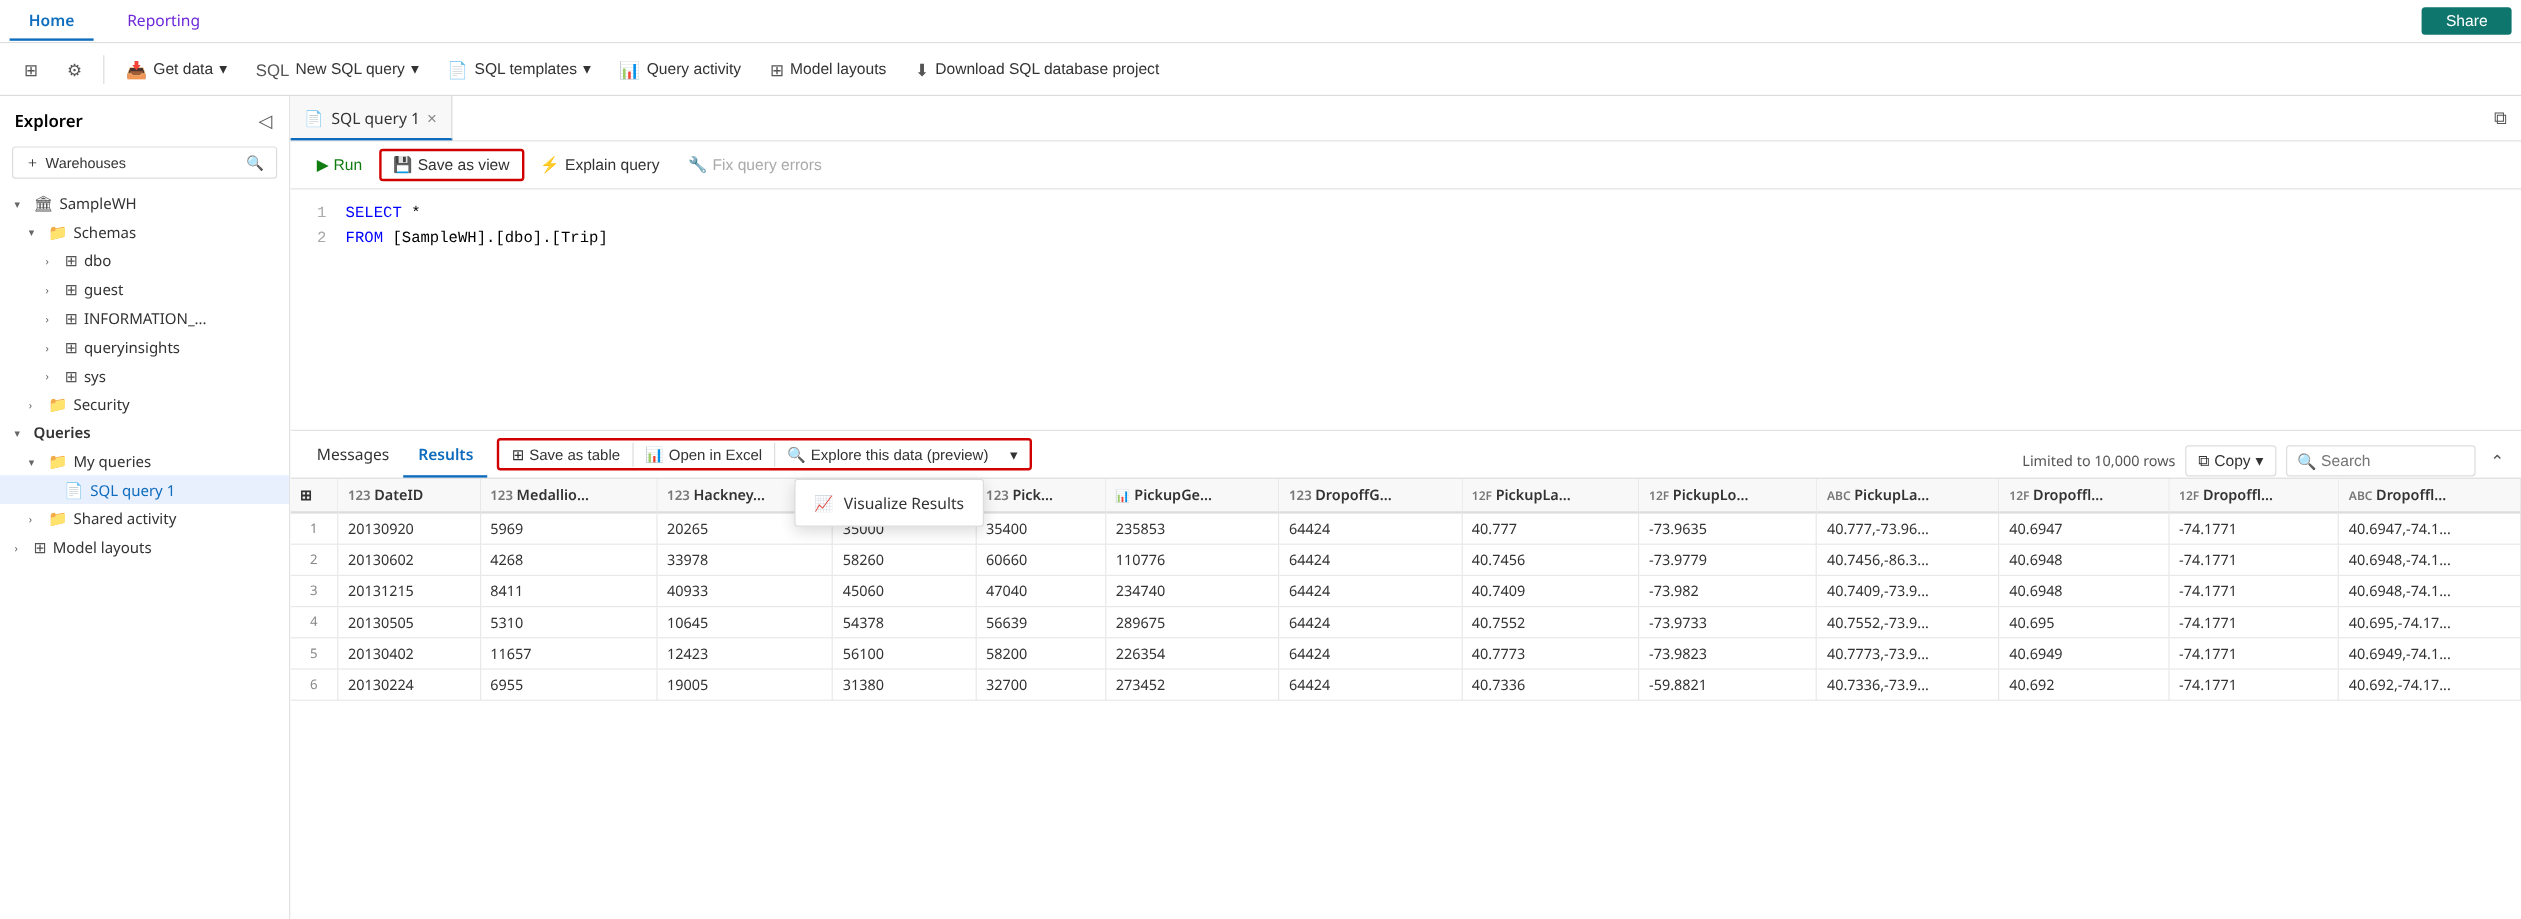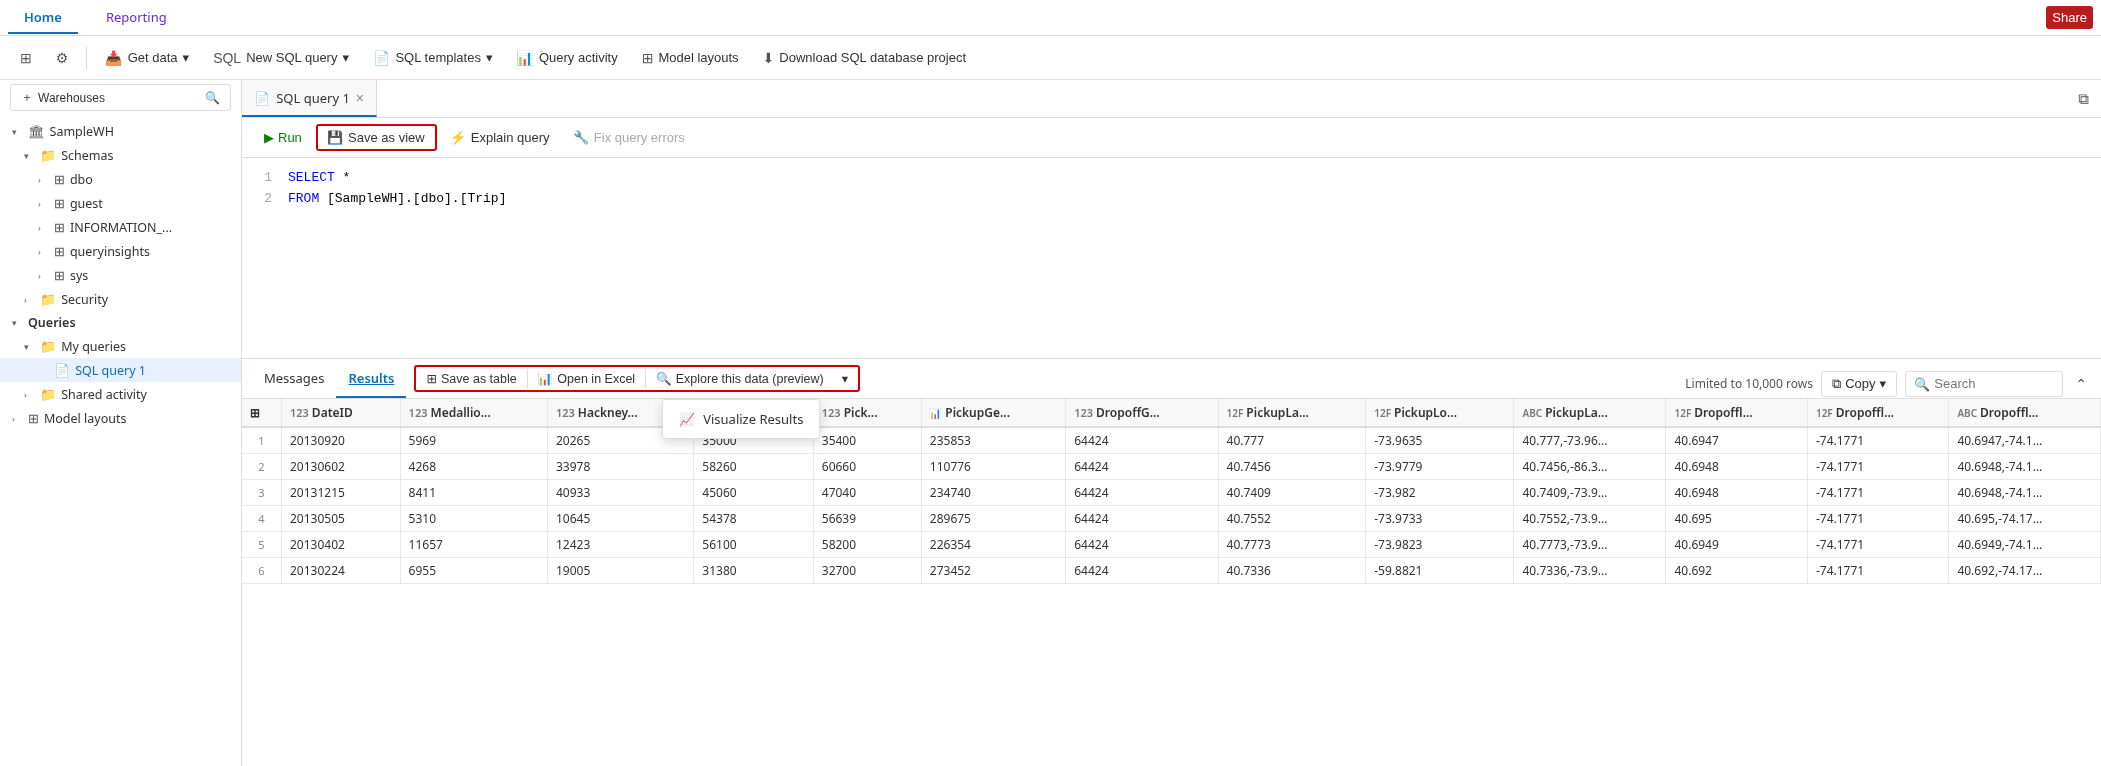"Share" .share-btn { background: #b91c1c -> #0f766e; padding: 4px 6px -> 4px 20px }
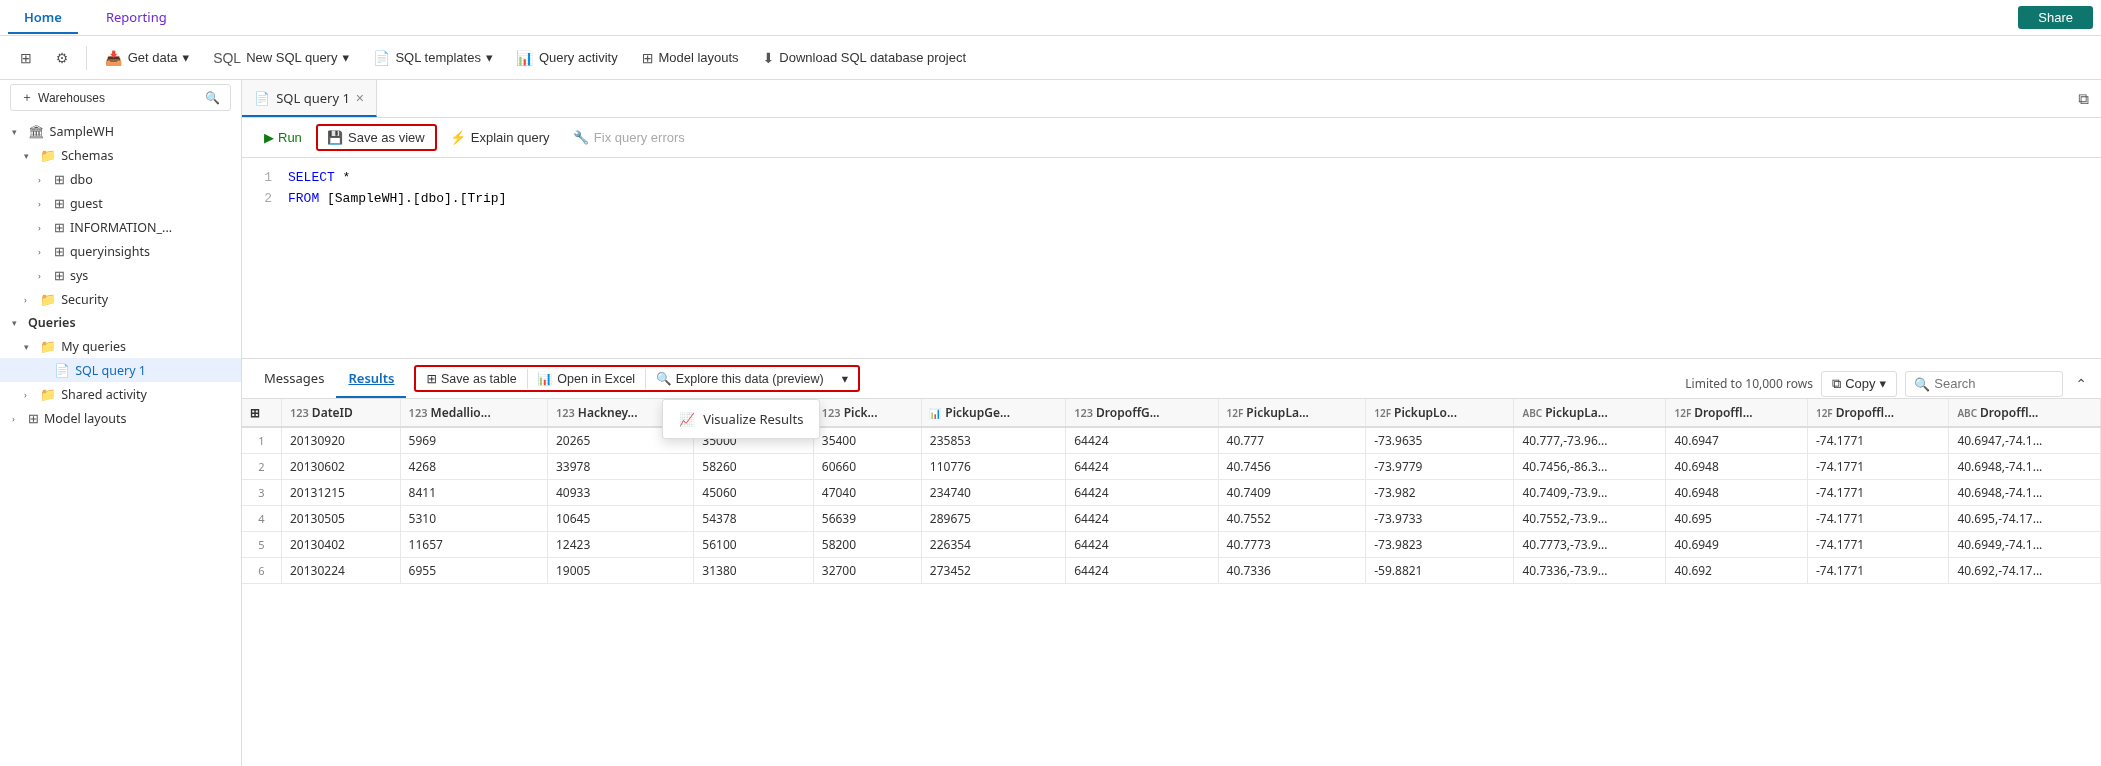"Explorer" div.sidebar-header { html: none -> <div> <span>Explorer</span> <div> <button>◁</button> </div> </div> }
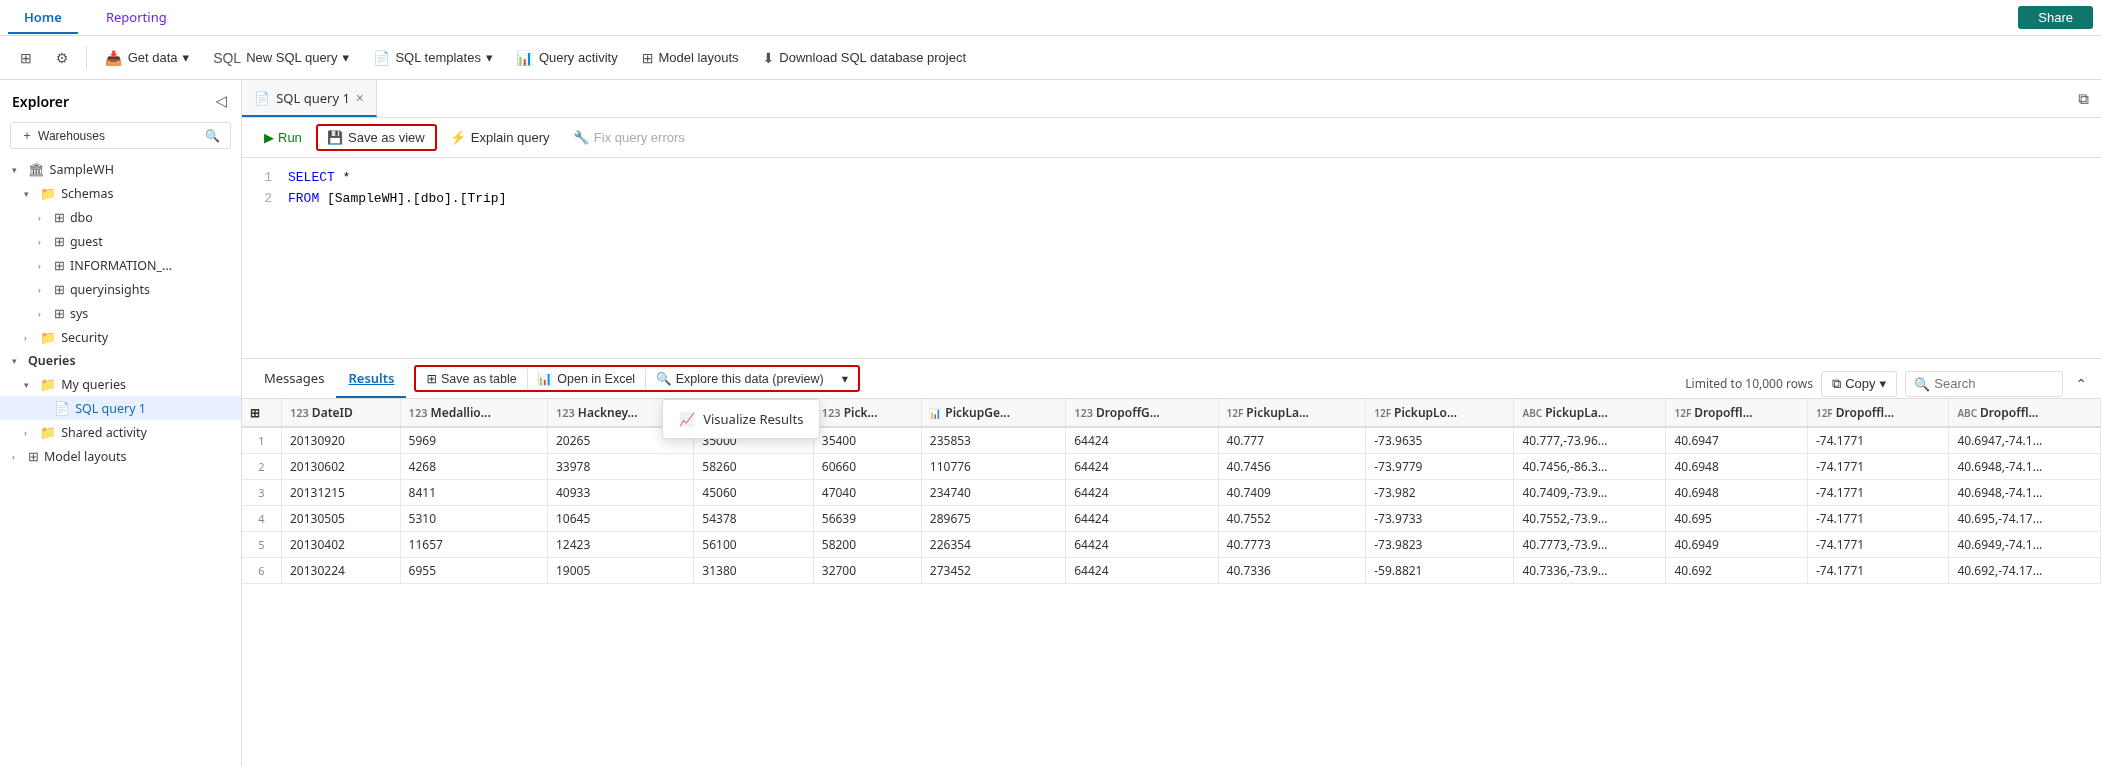"Results" .results-tab.active { text-decoration: underline -> none }
